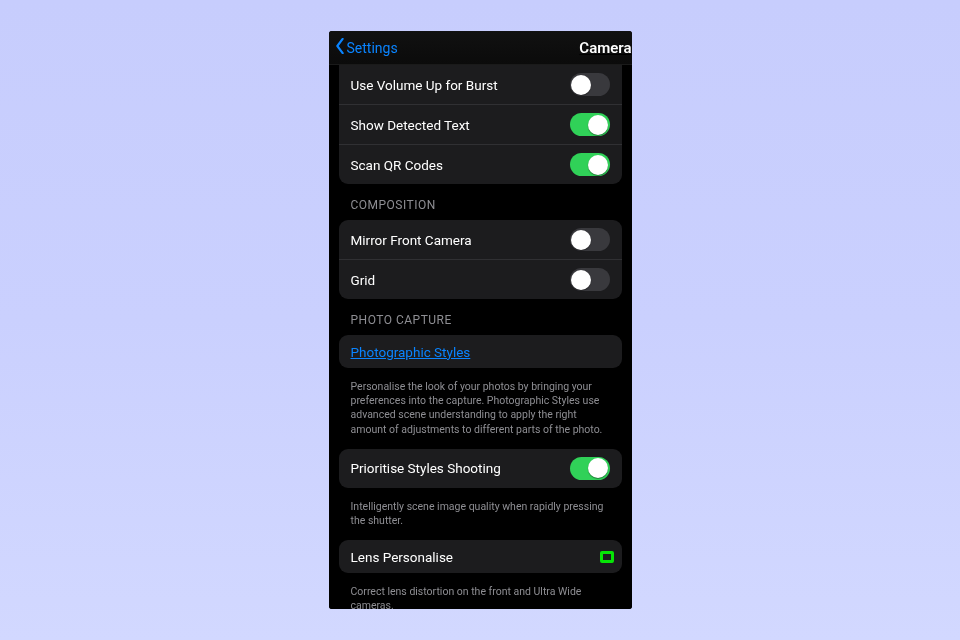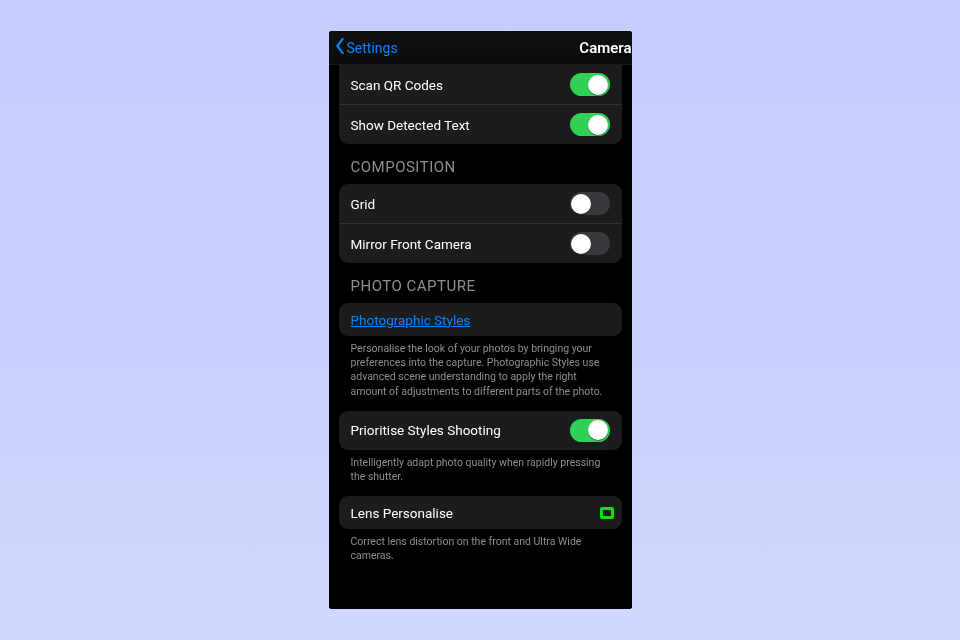"Use Volume Up for Burst" div.row { html: none -> <div> <span>Use Volume Up for Burst</span> <span> <span></span> </span> </div> }
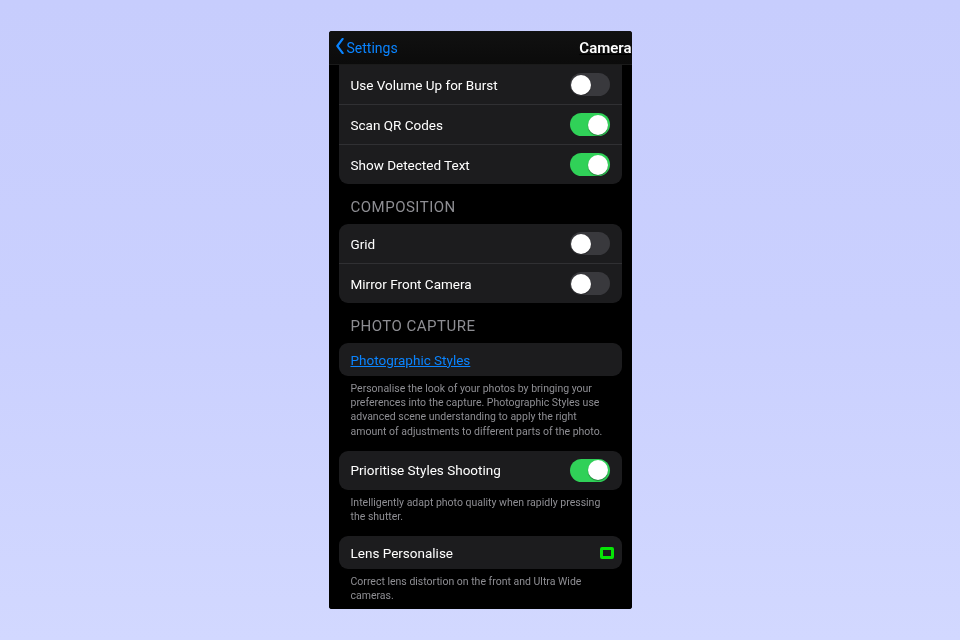"Scan QR Codes" div.row { order: before "Show Detected Text" -> after "Show Detected Text" }
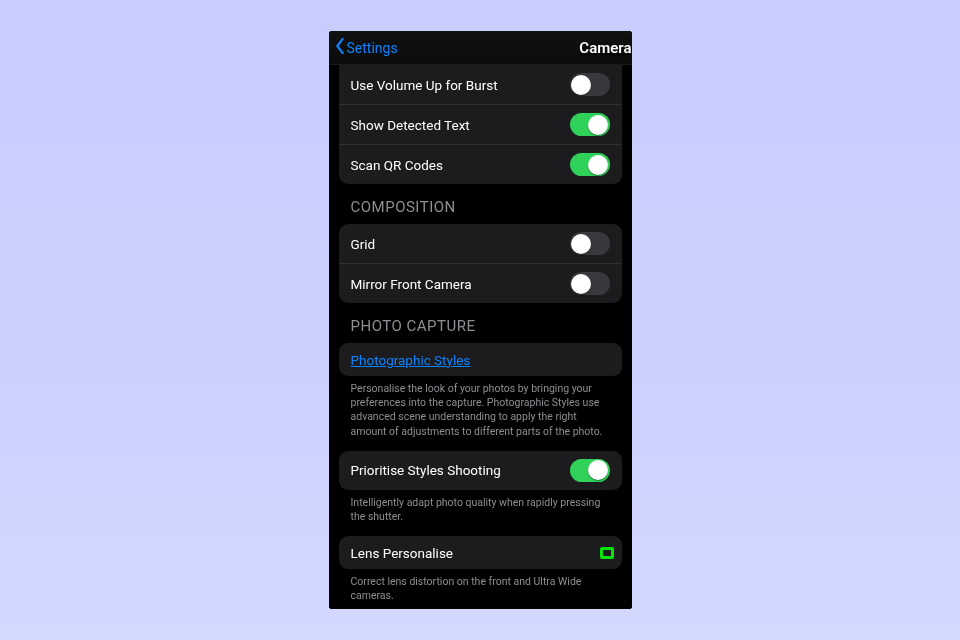"COMPOSITION" .section-header { font-size: 15px -> 12px }
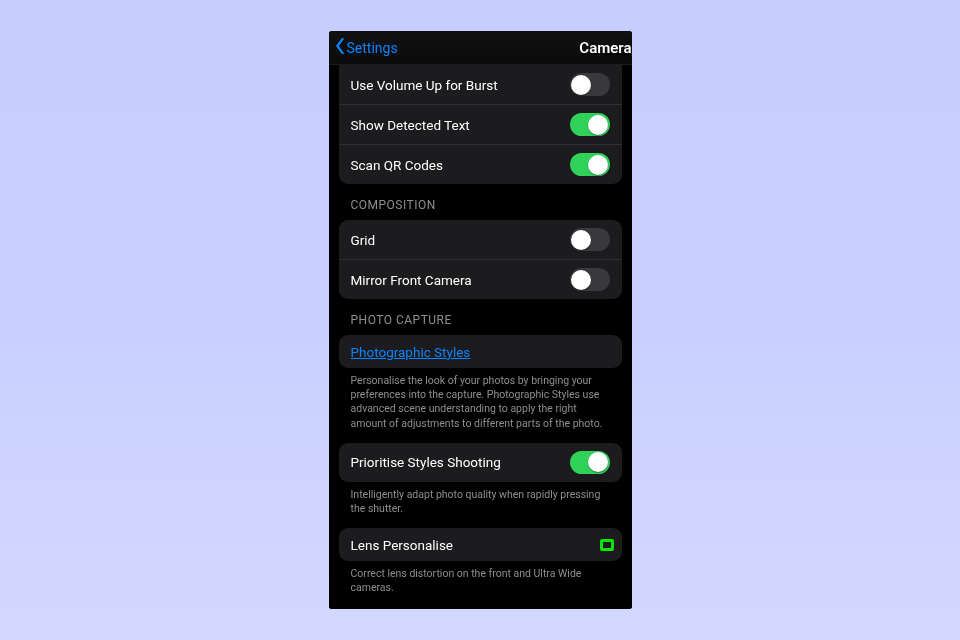"Grid" div.row { order: before "Mirror Front Camera" -> after "Mirror Front Camera" }
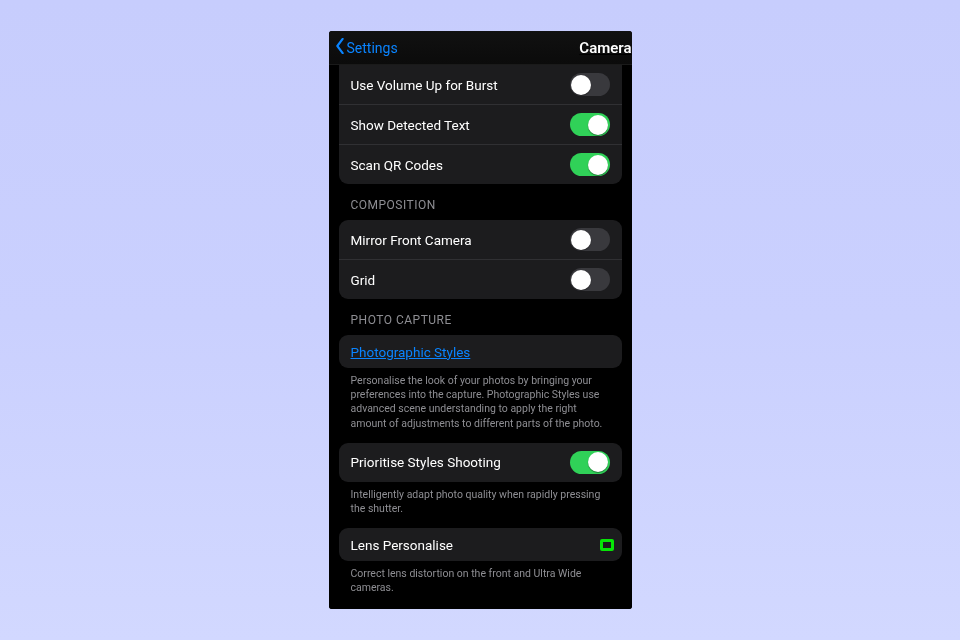"Personalise the look of your" .footer-text { margin: 6px 22px 2px 22px -> 12px 22px 2px 22px }
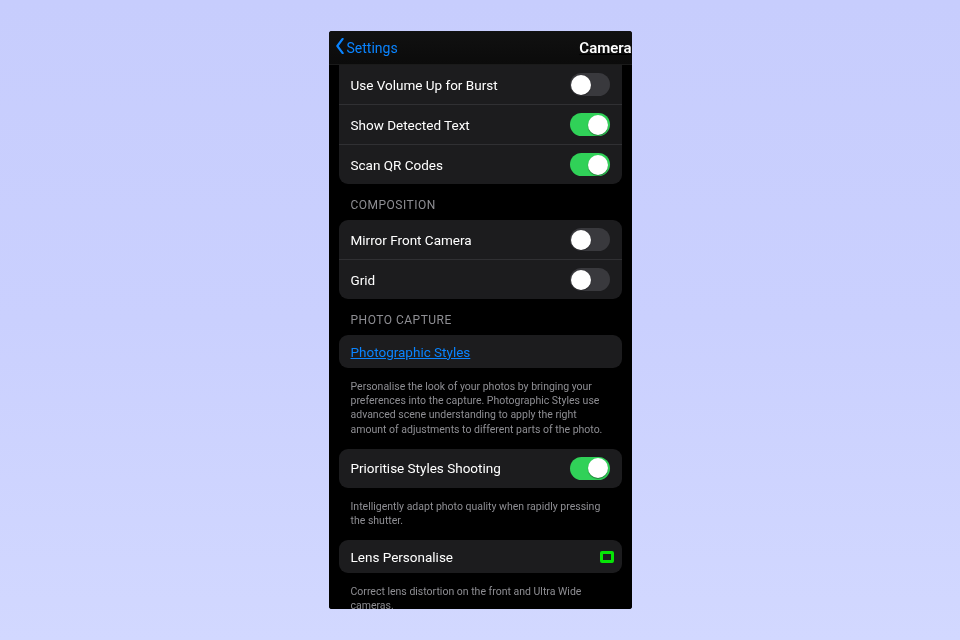"Intelligently adapt photo quality when" div.footer-text { text: adapt photo -> scene image }
